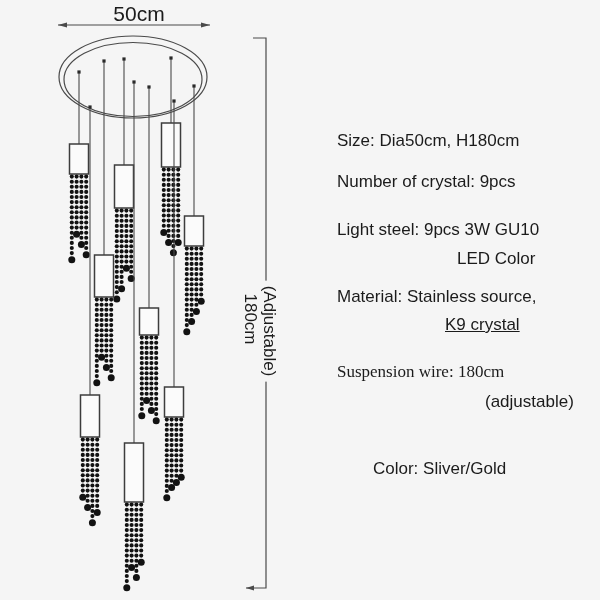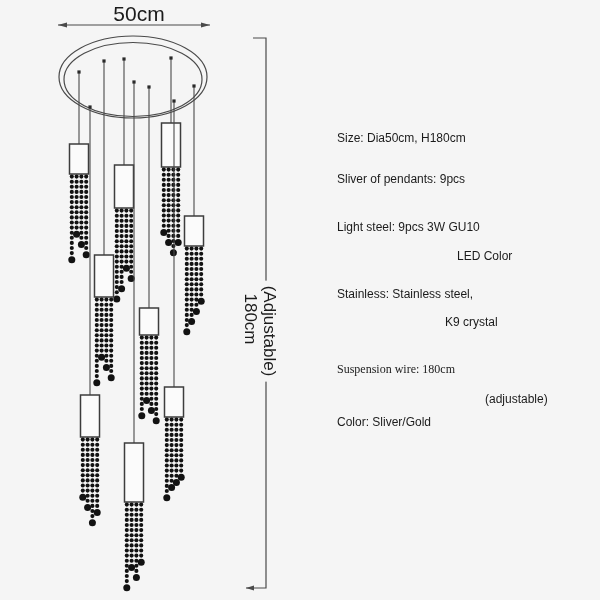"Size: Dia50cm, H180cm" .spec { font-size: 12px -> 17px }
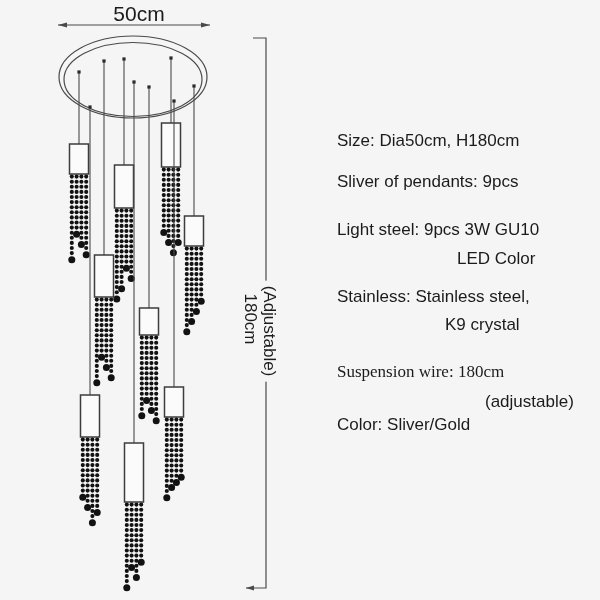"Sliver of pendants: 9pcs" div.spec { text: Sliver of pendants -> Number of crystal }
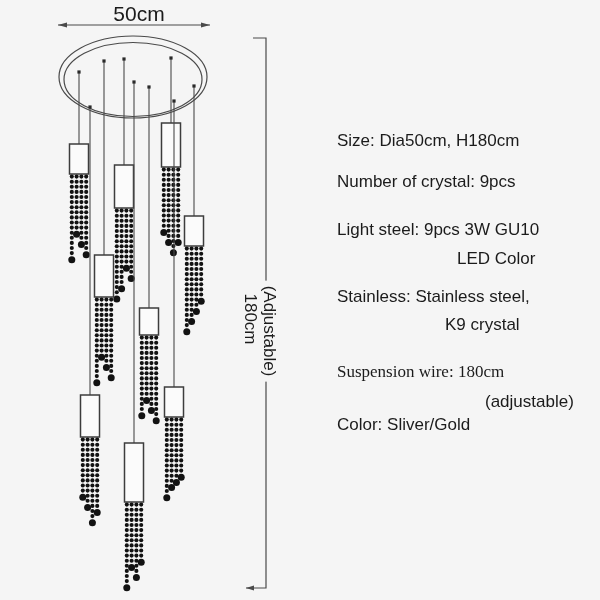"Stainless: Stainless steel," div.spec { text: Stainless: Stainless steel -> Material: Stainless source }
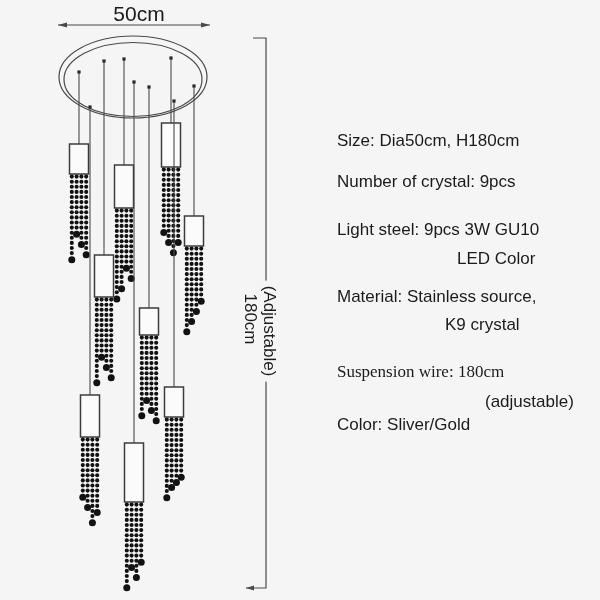"K9 crystal" div.spec { text-decoration: none -> underline }
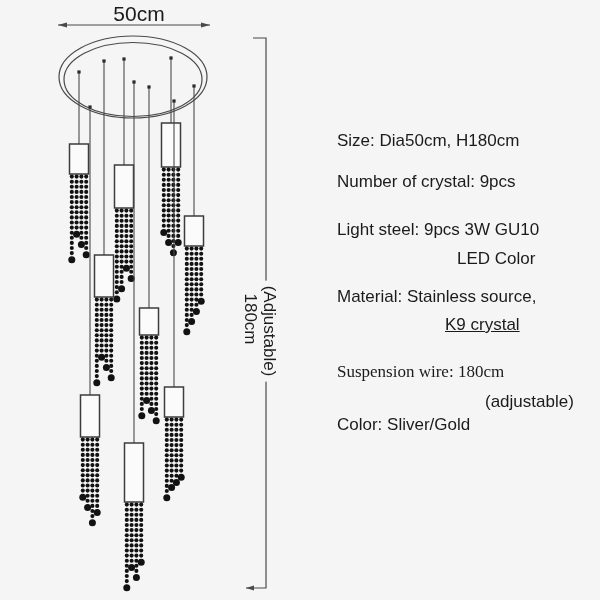"Color: Sliver/Gold" div.spec { margin-left: none -> 36px; top: 415px -> 459px }
